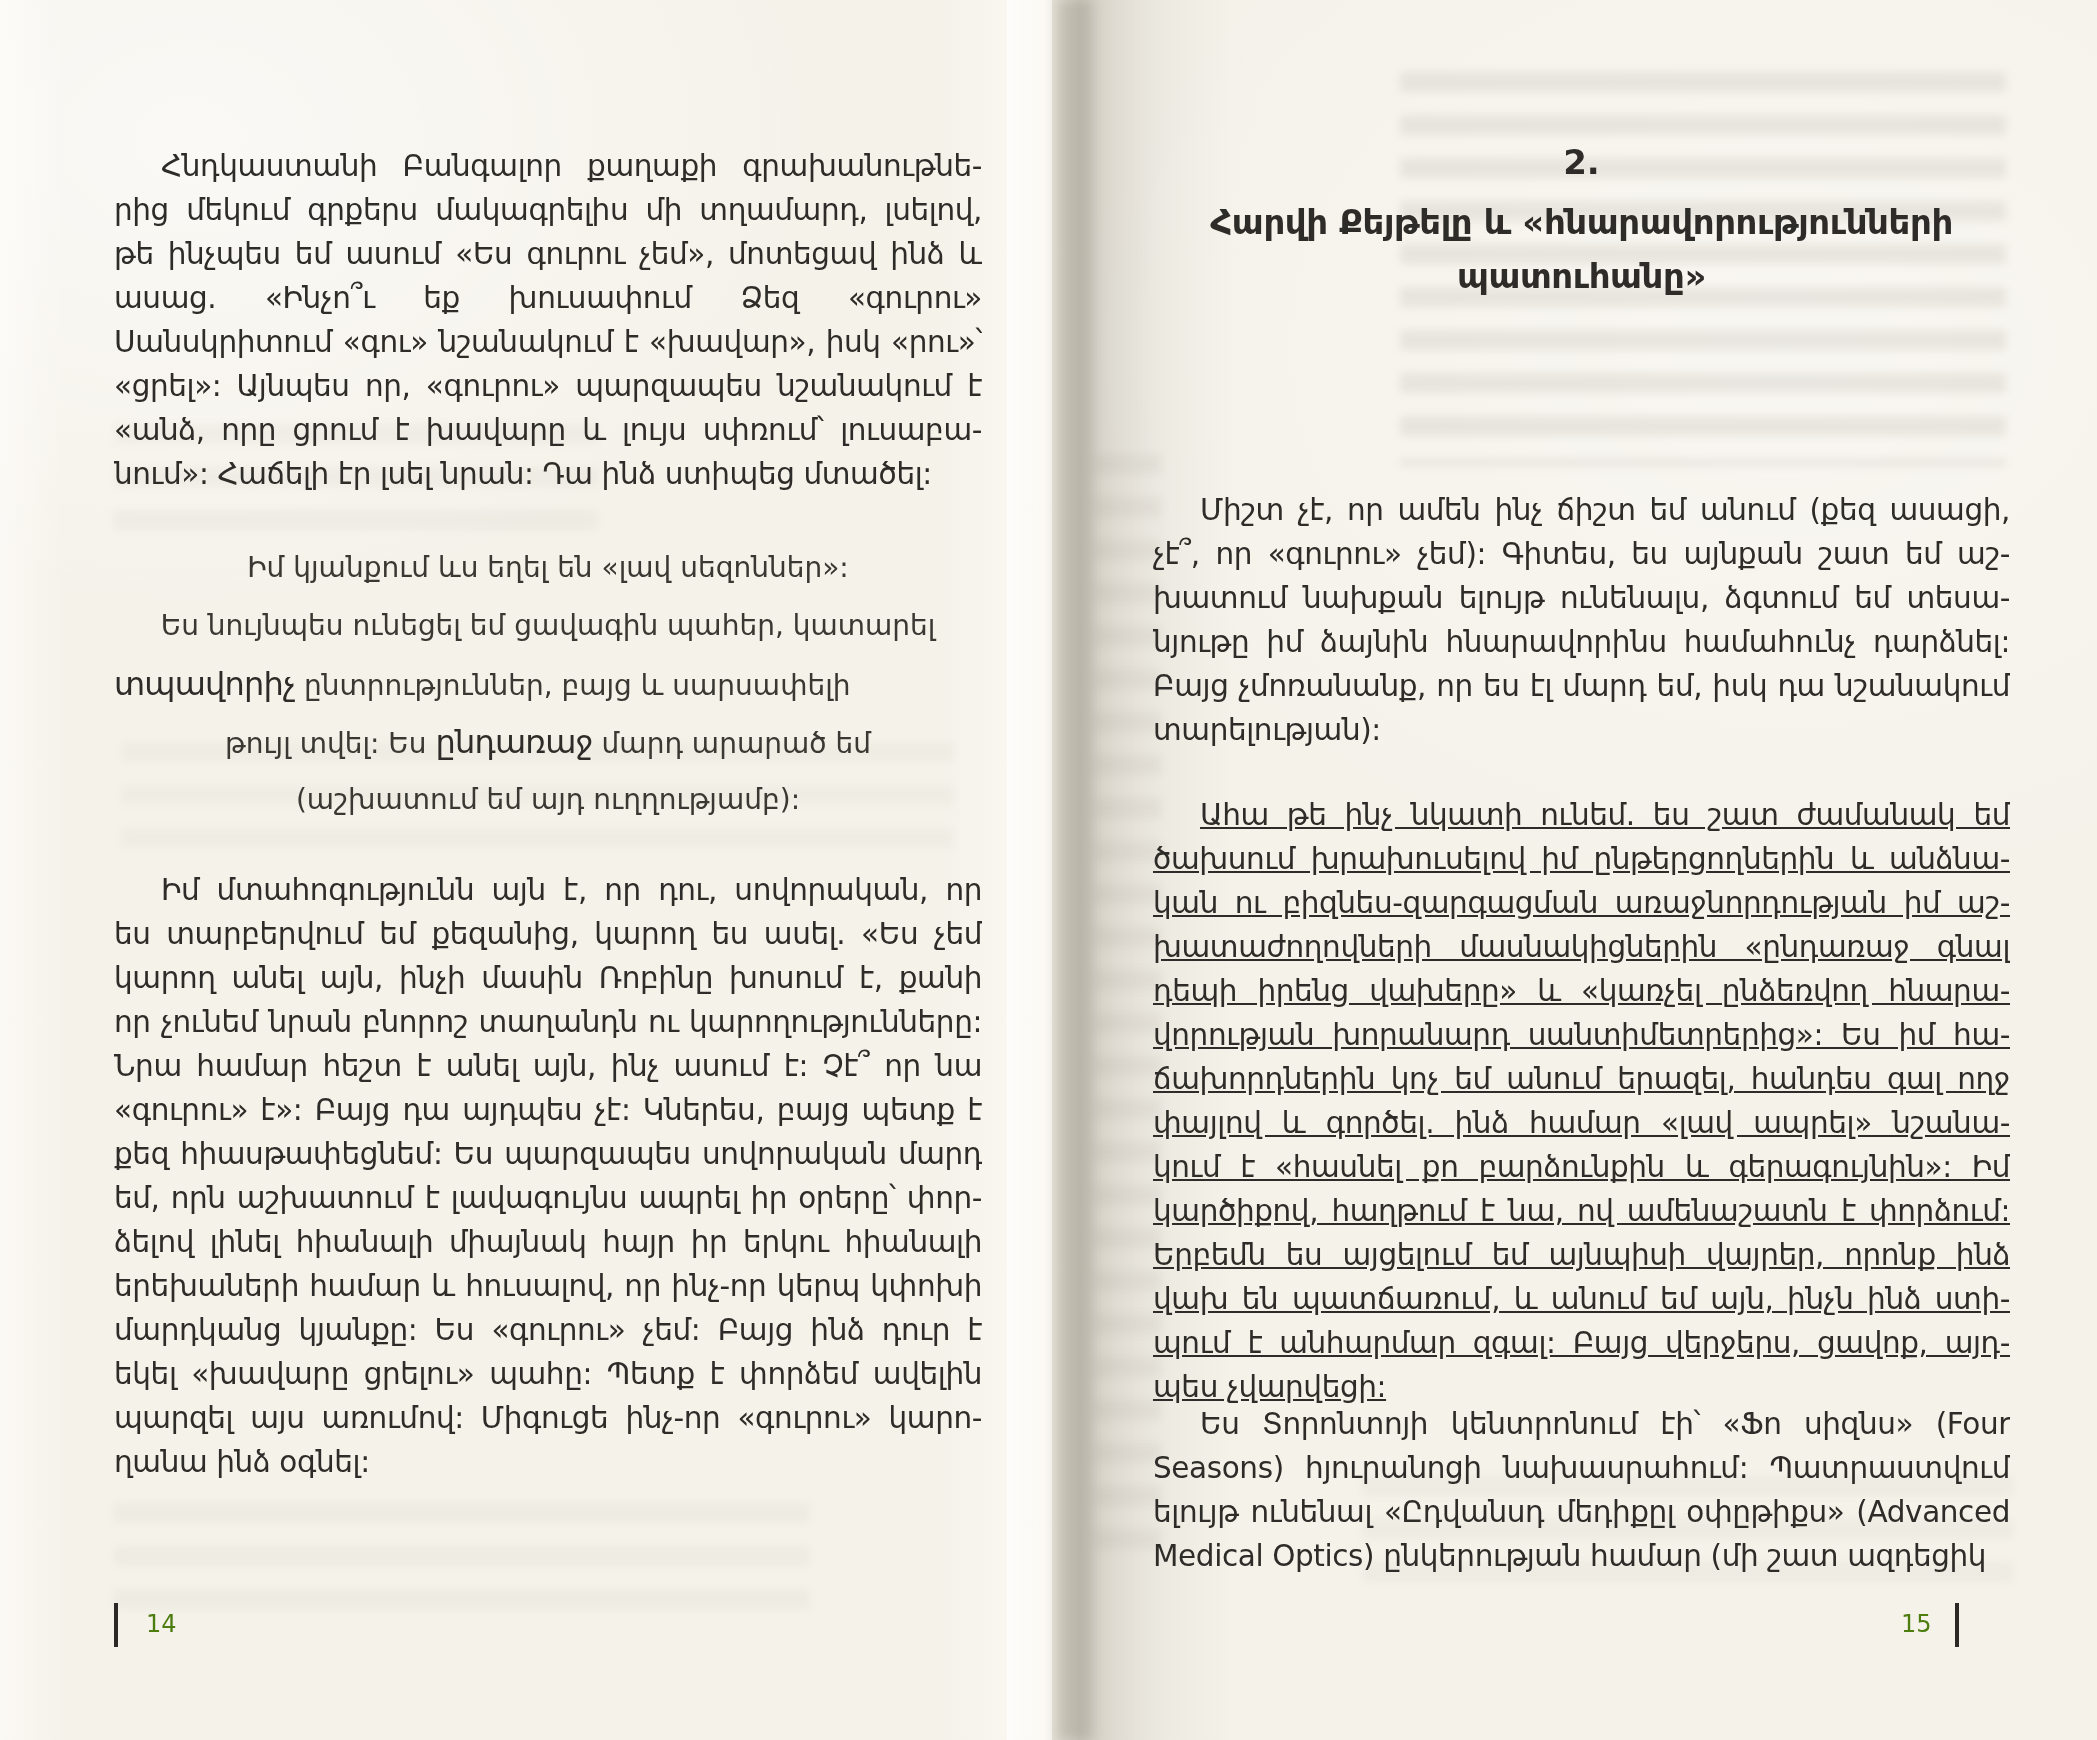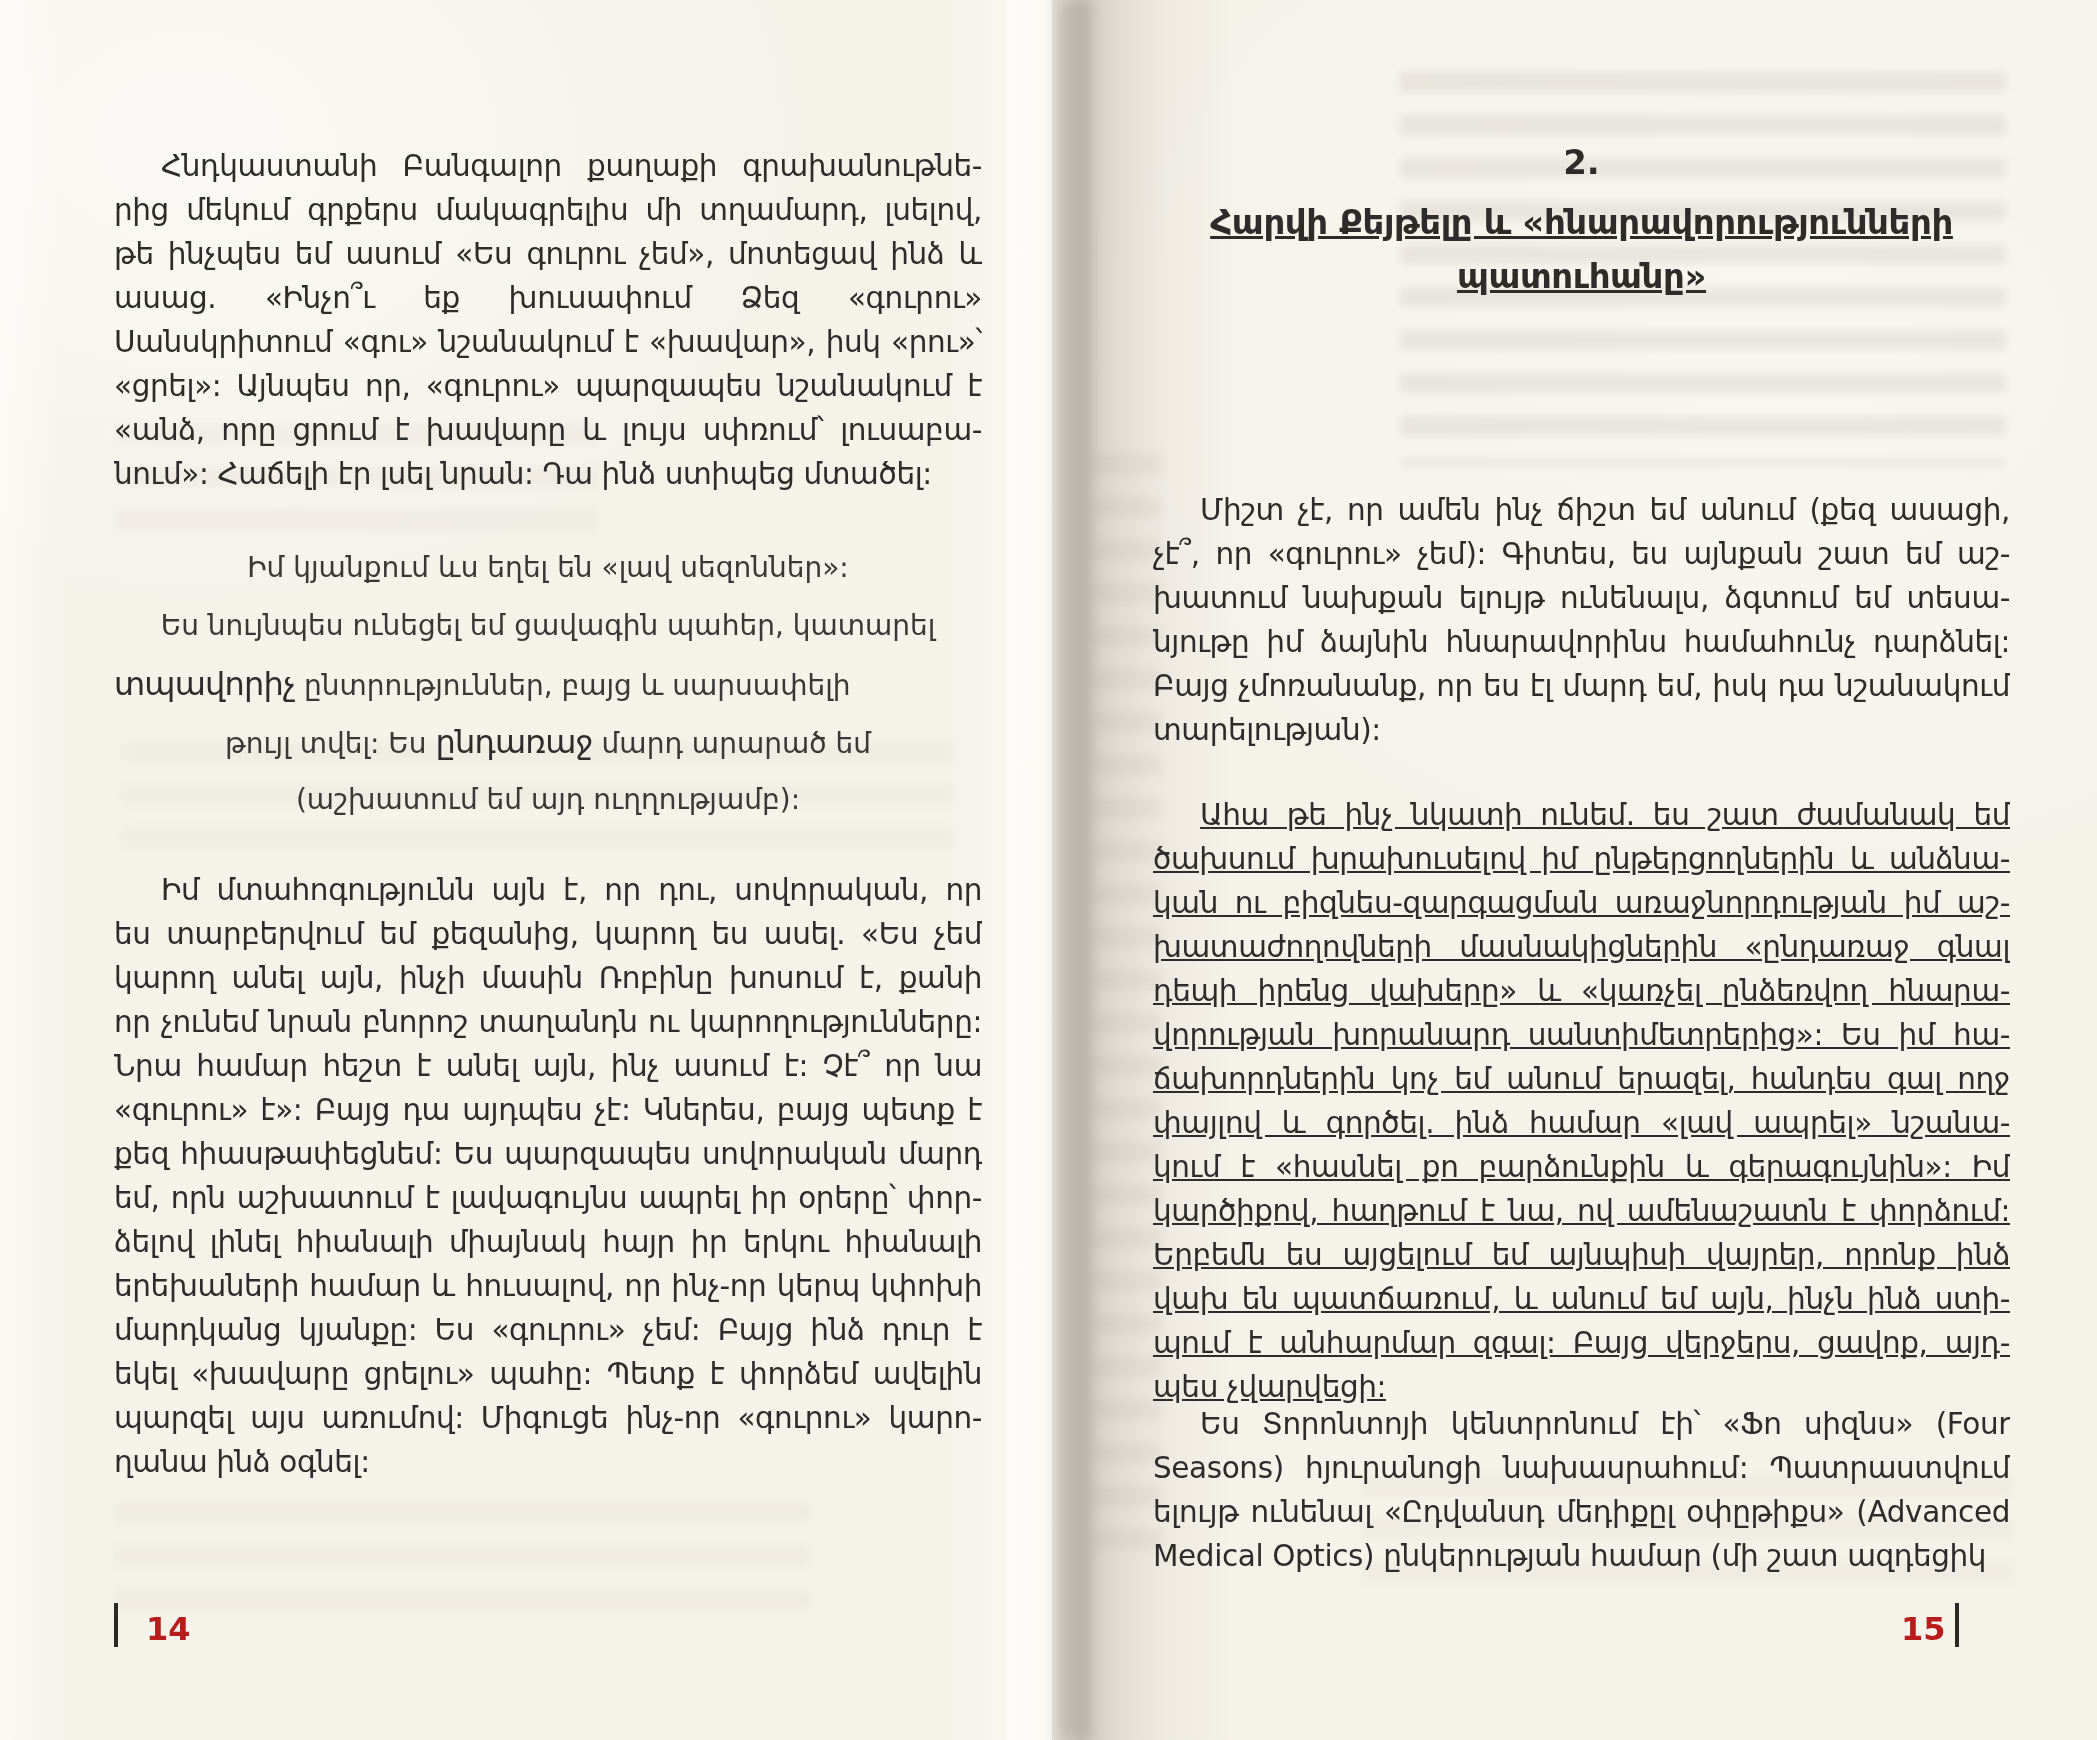"Հարվի Քեյթելը և «հնարավորությունների" .chapter-title .line { text-decoration: underline -> none }
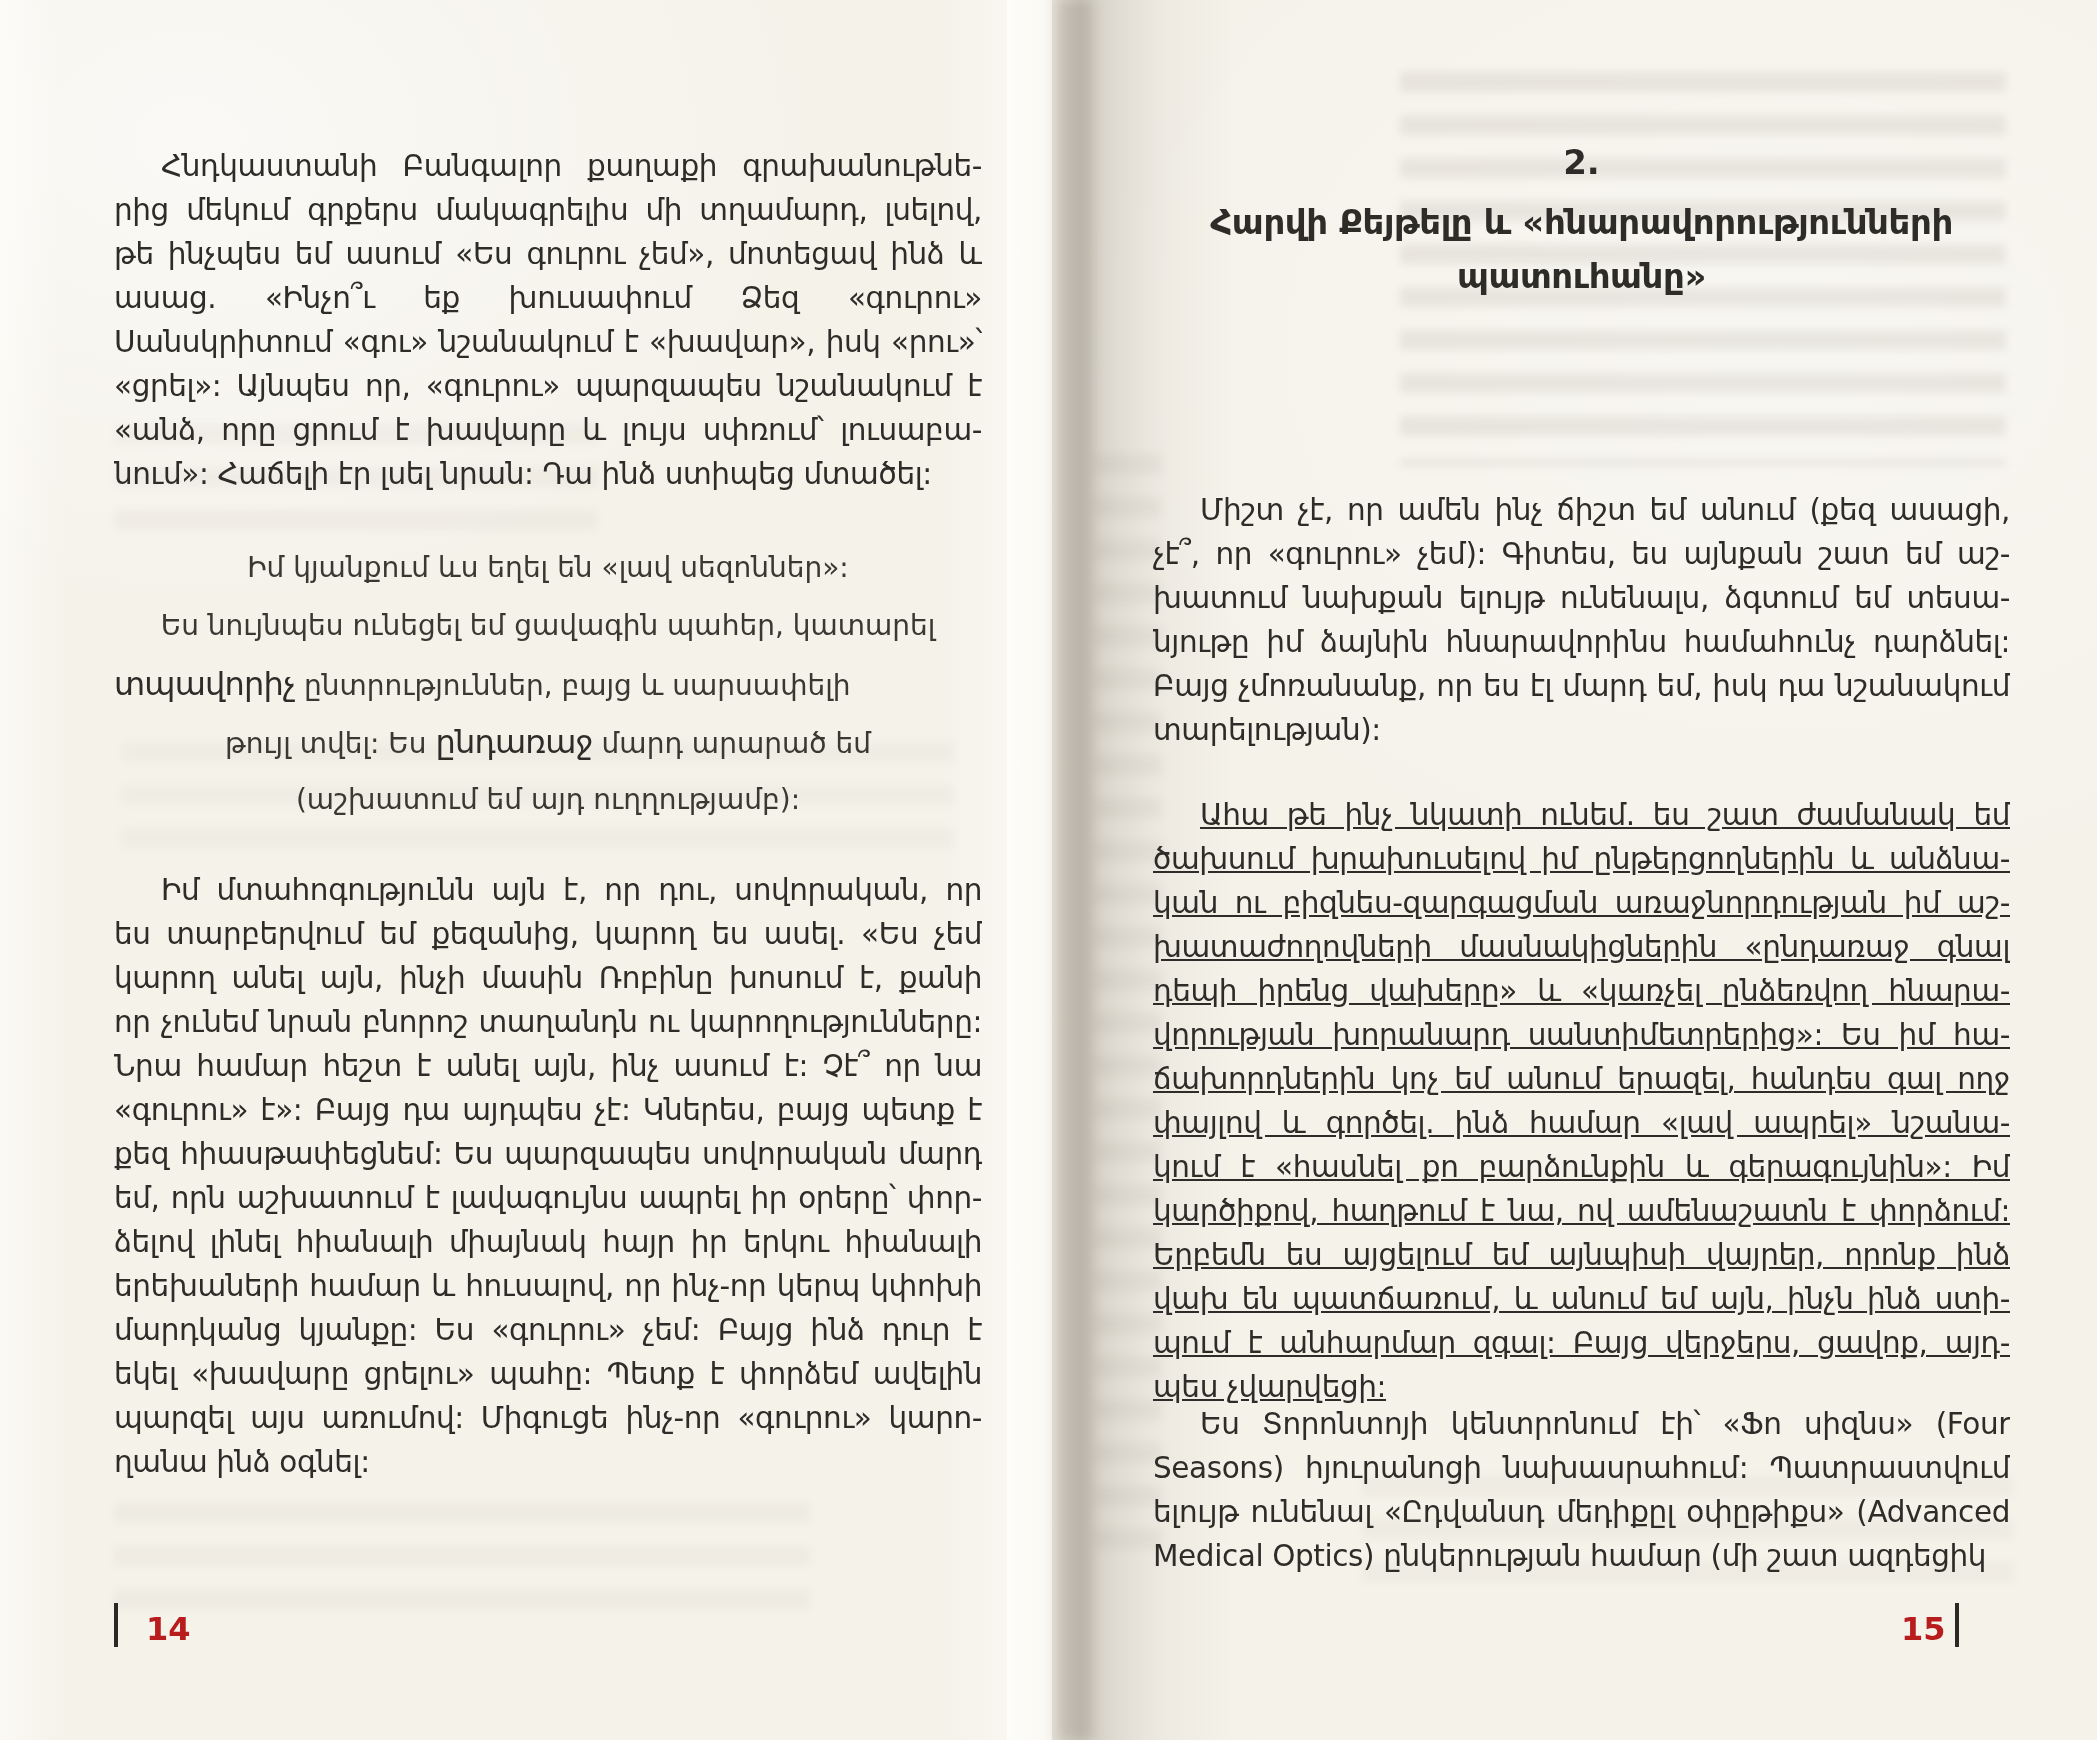"14" .folio { color: #b91c1c -> #4d7c0f; font-size: 32px -> 24px; font-weight: bold -> normal }
